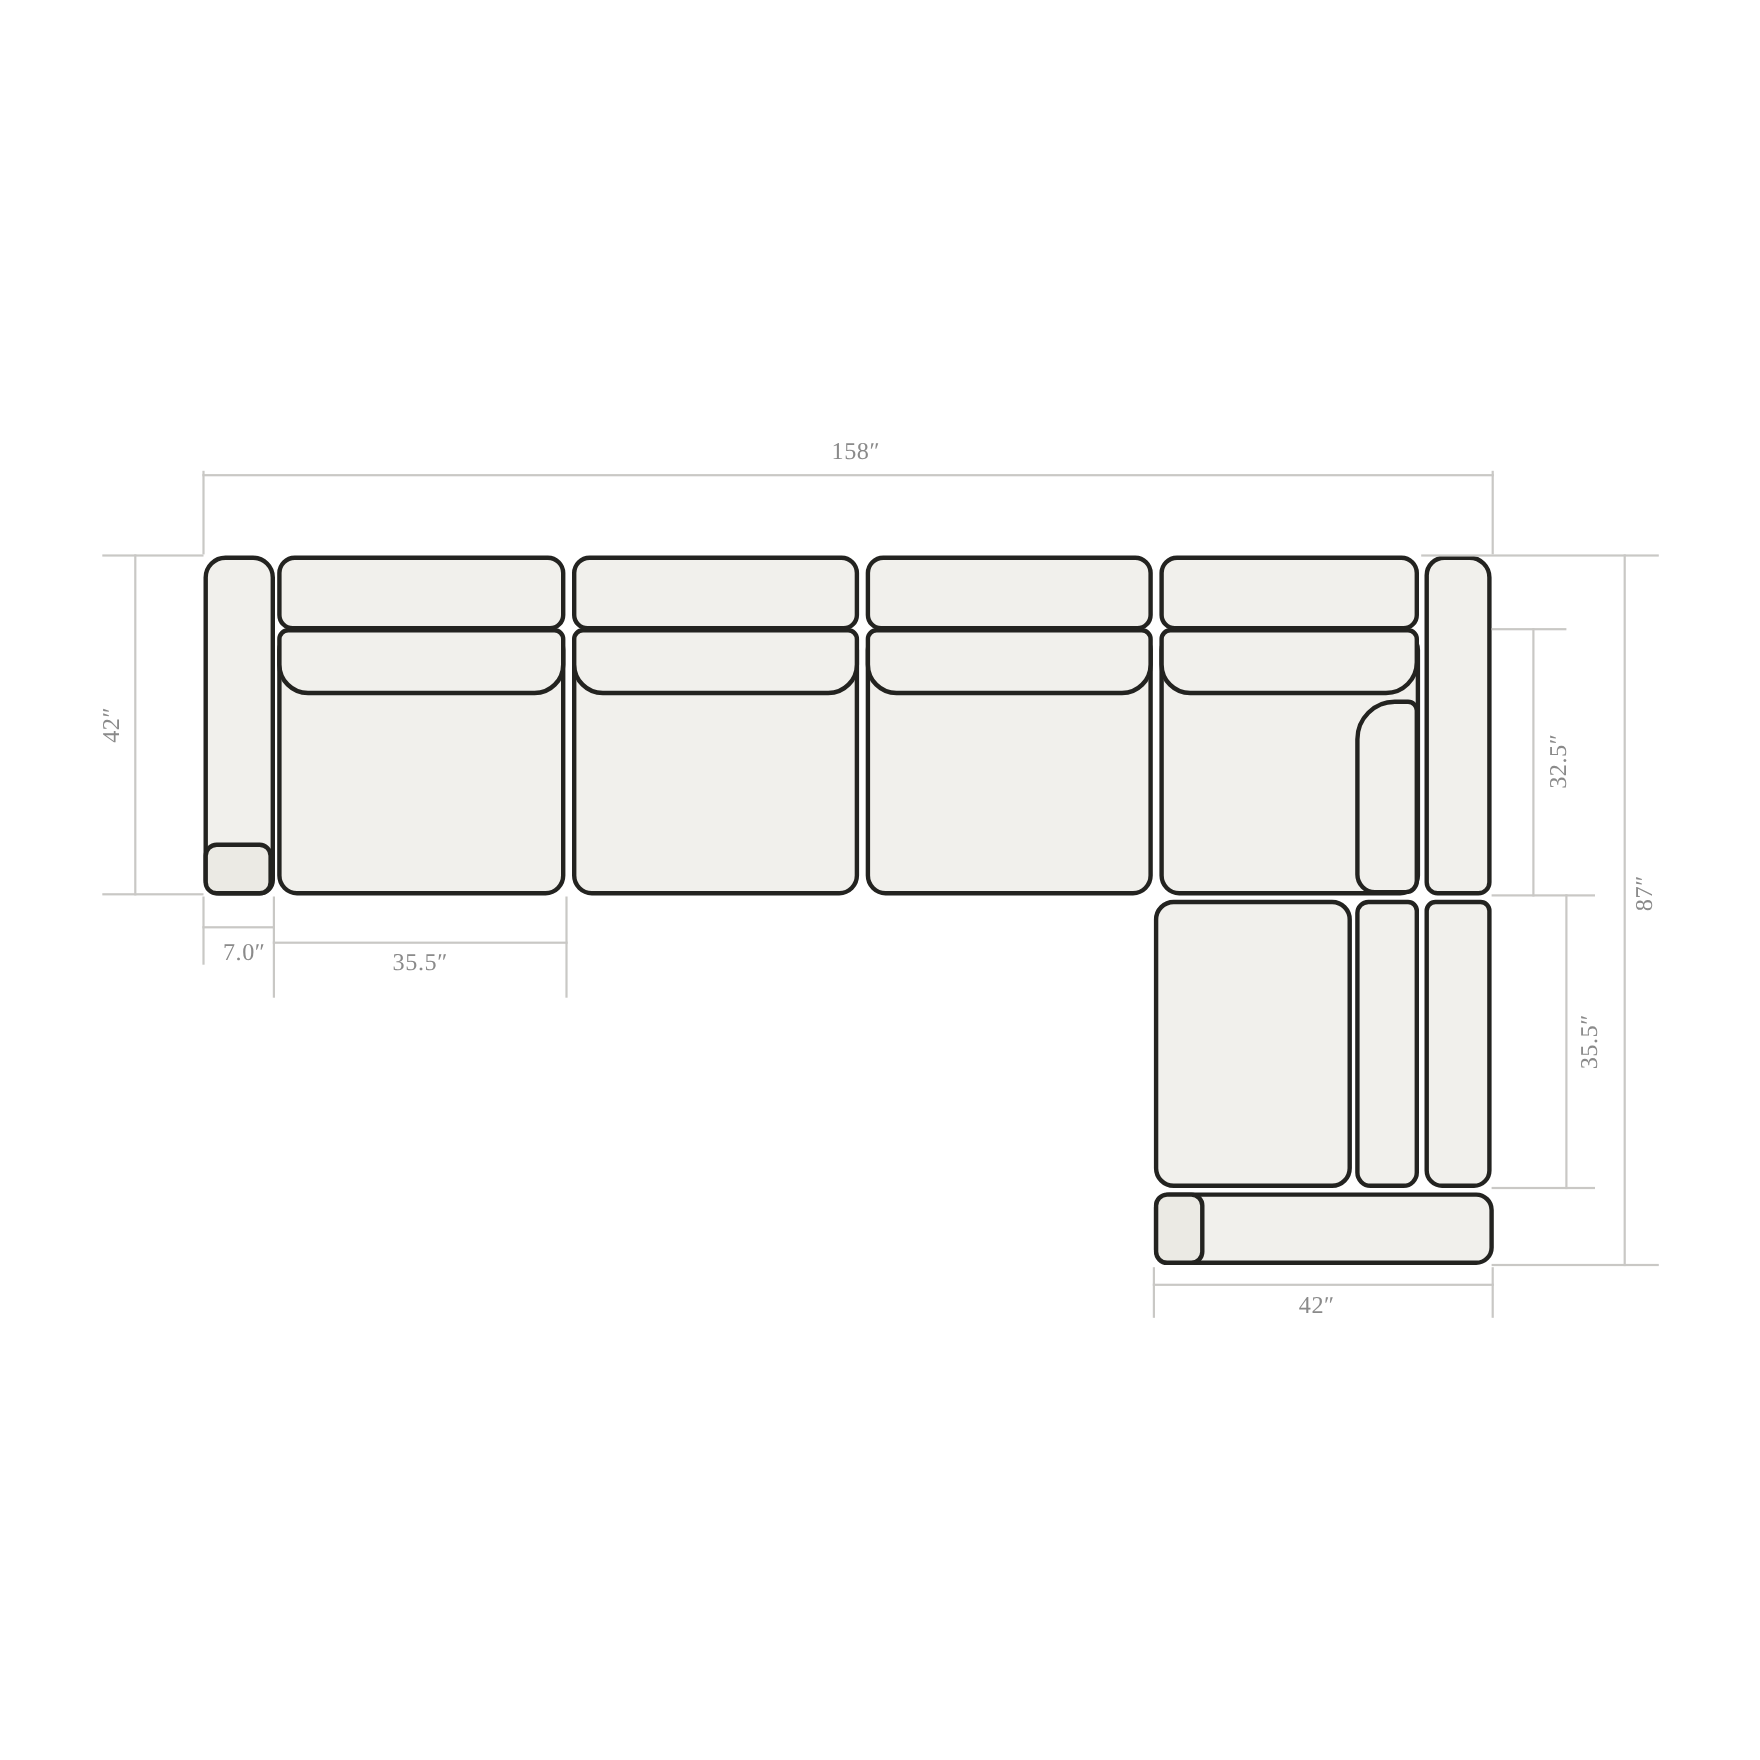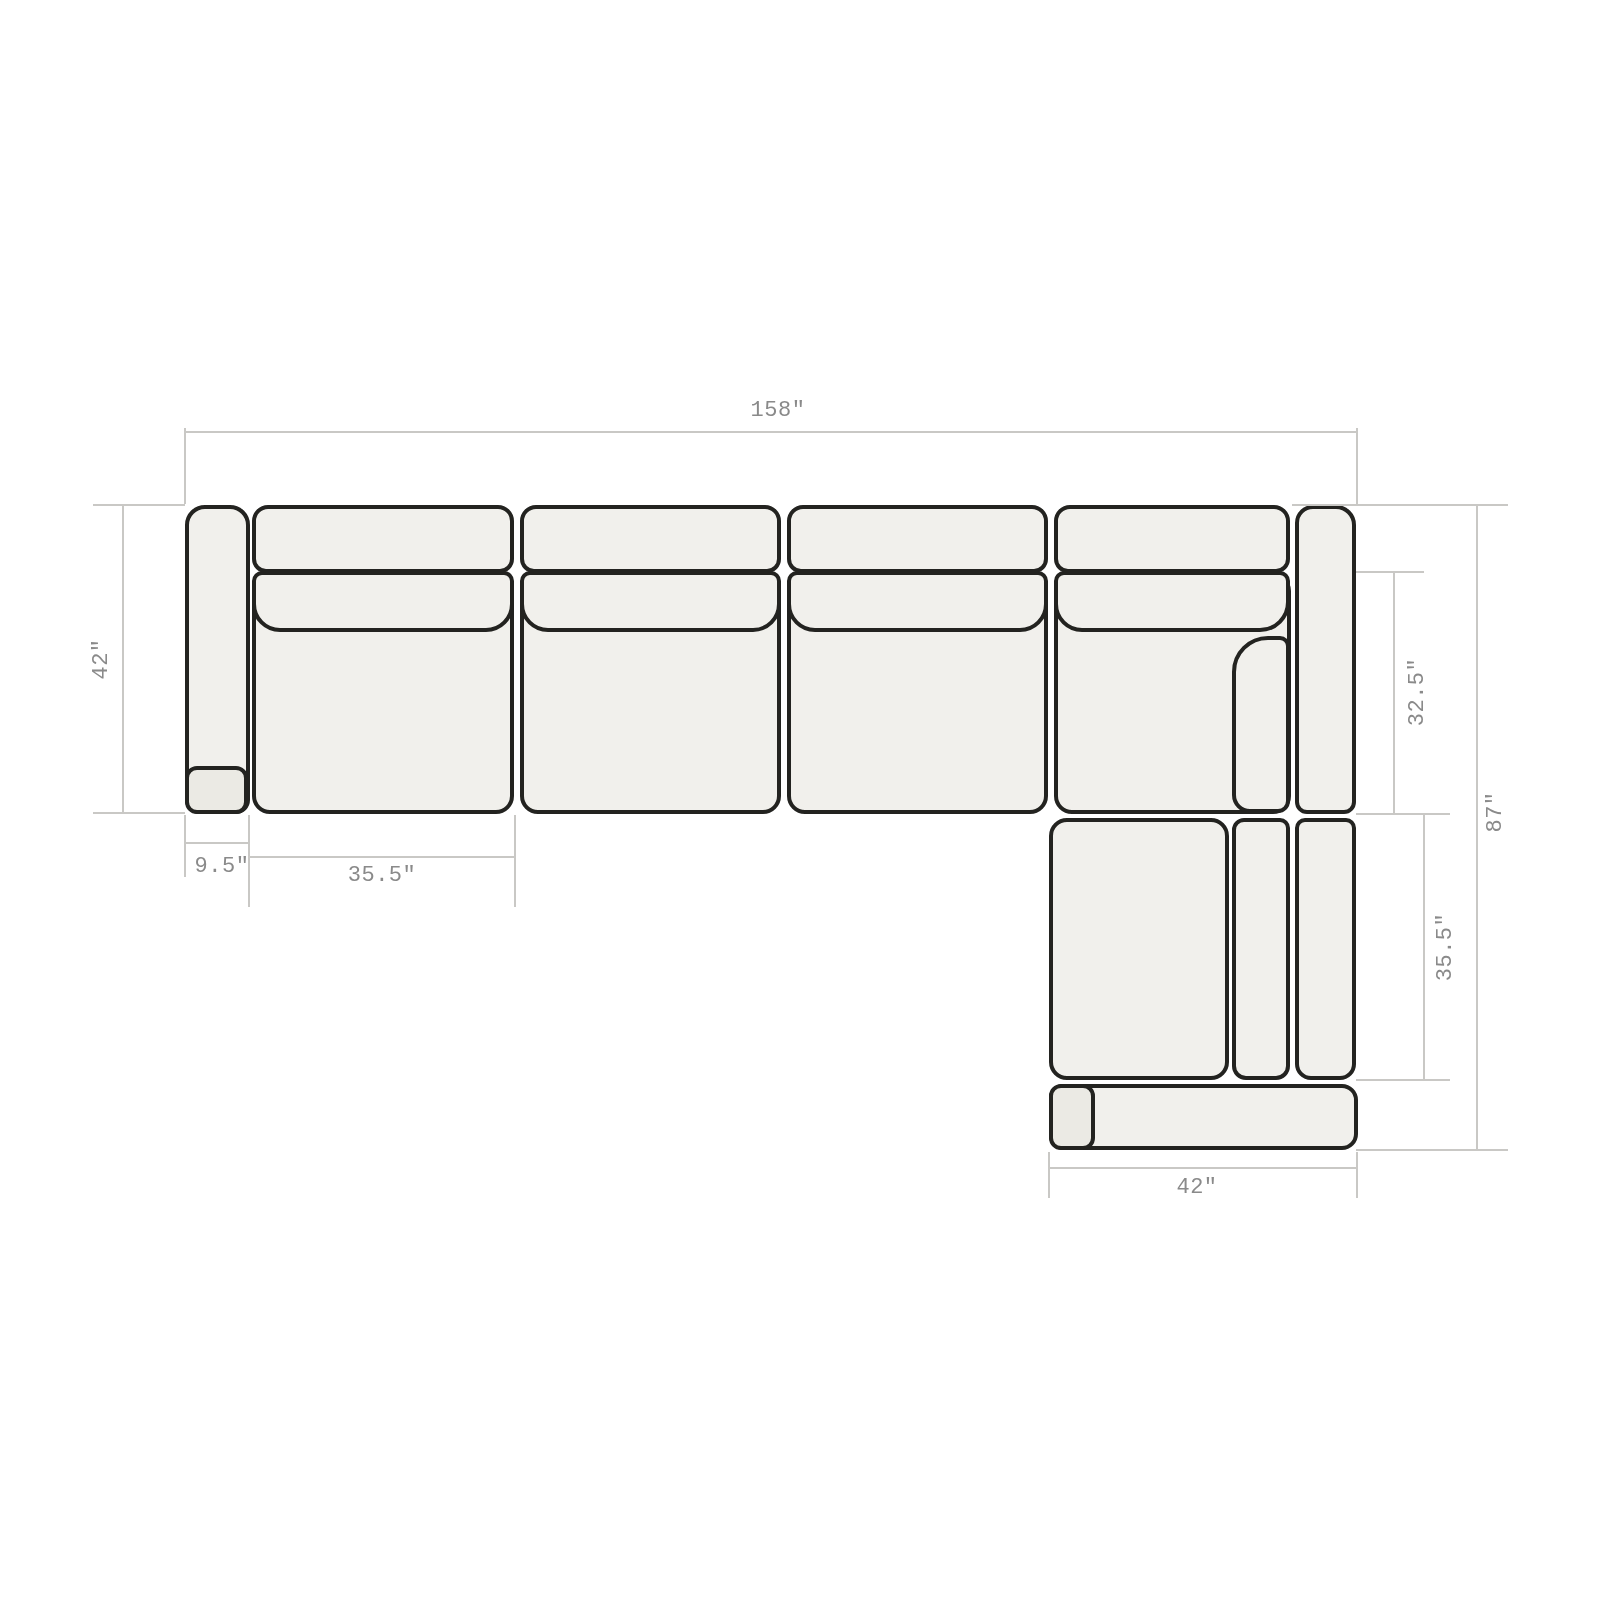"158″" .canvas { font-family: Liberation Mono, monospace -> Liberation Serif, serif }
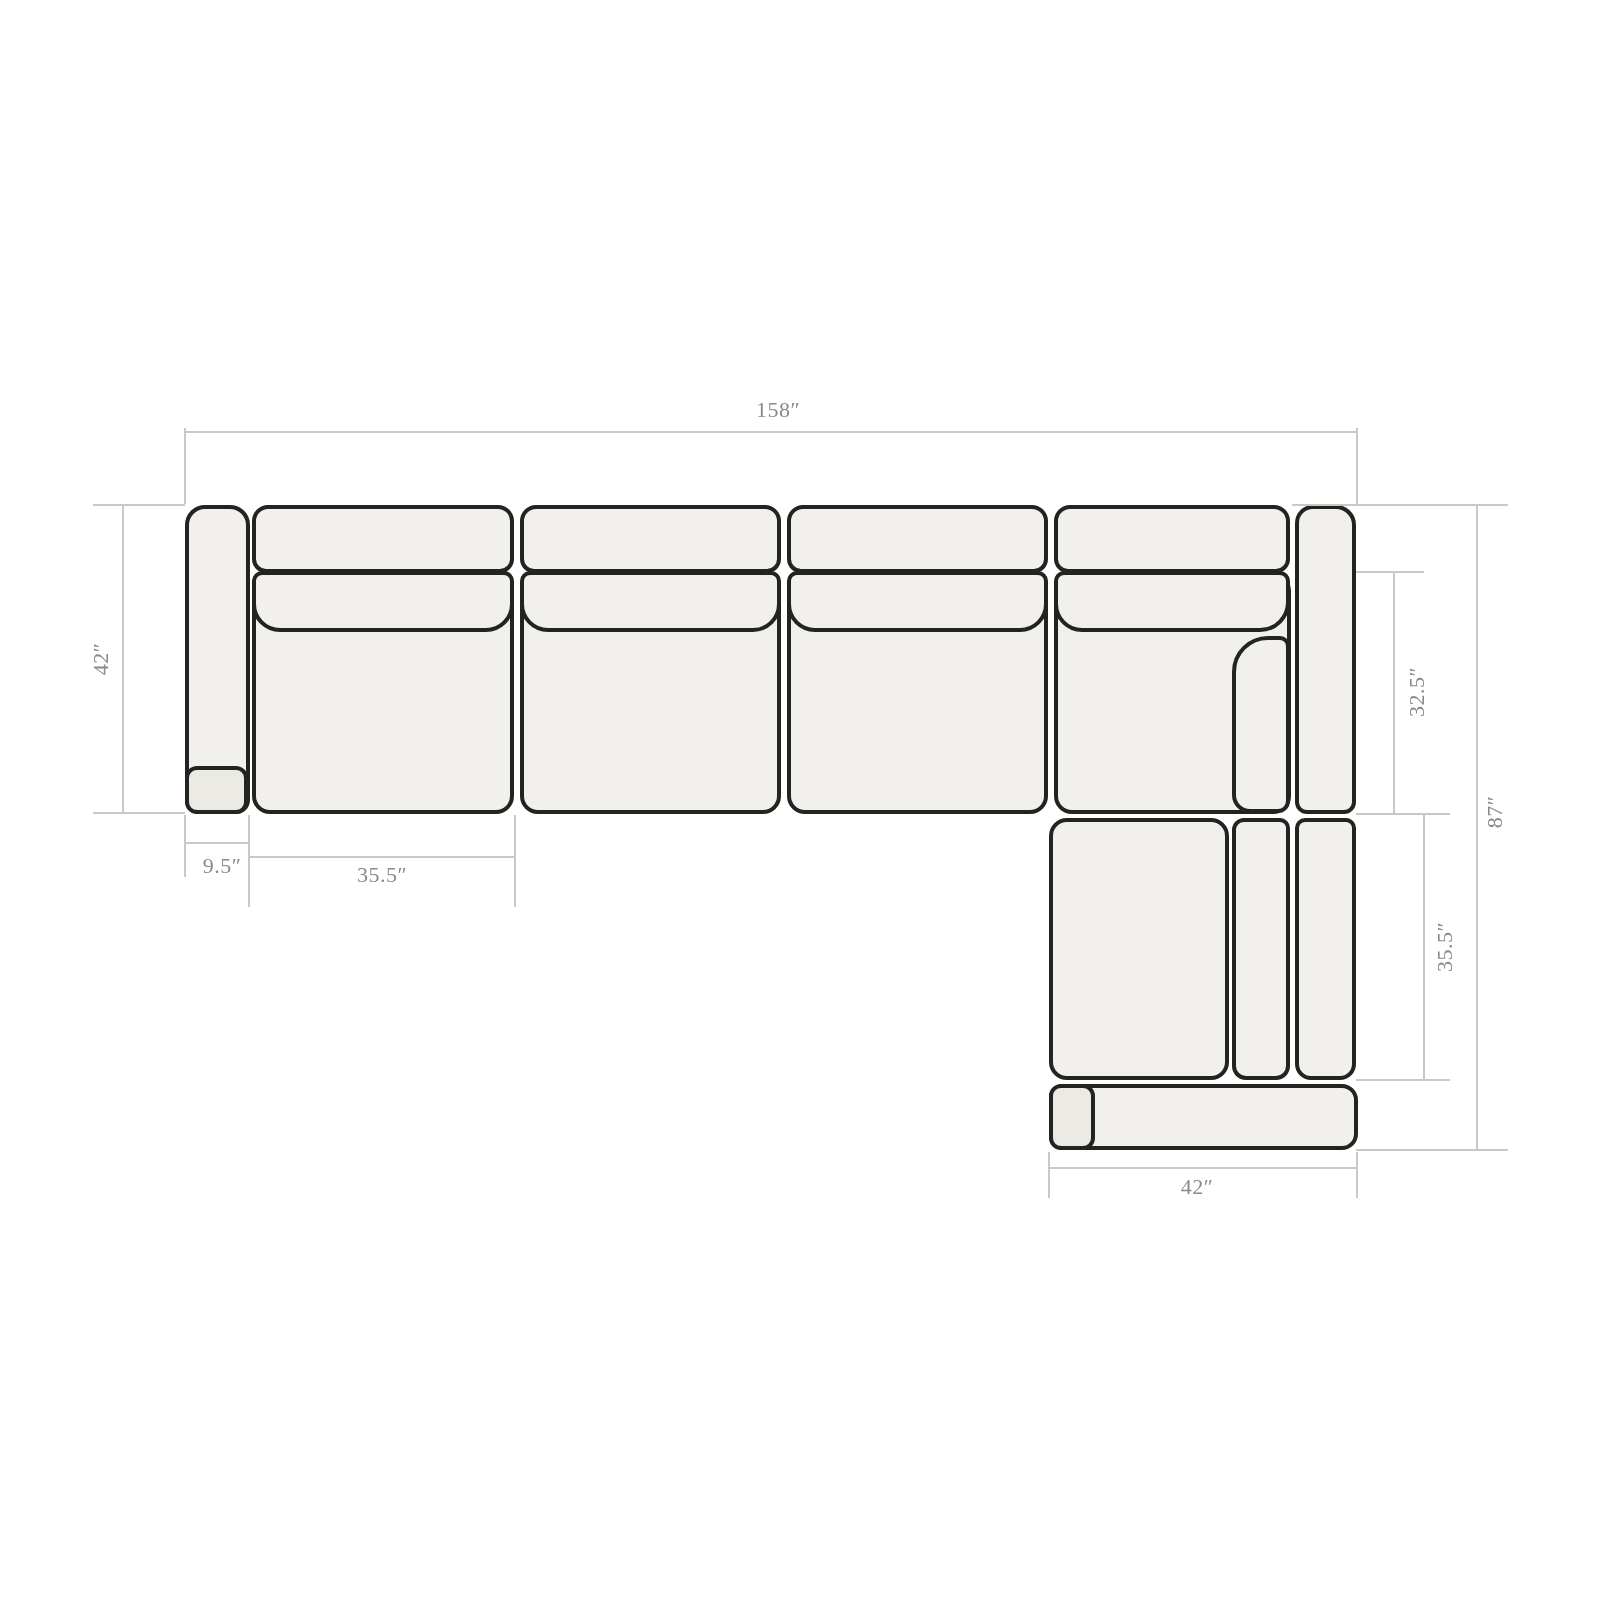"9.5″" div.dlabel { text: 9.5 -> 7.0 }
